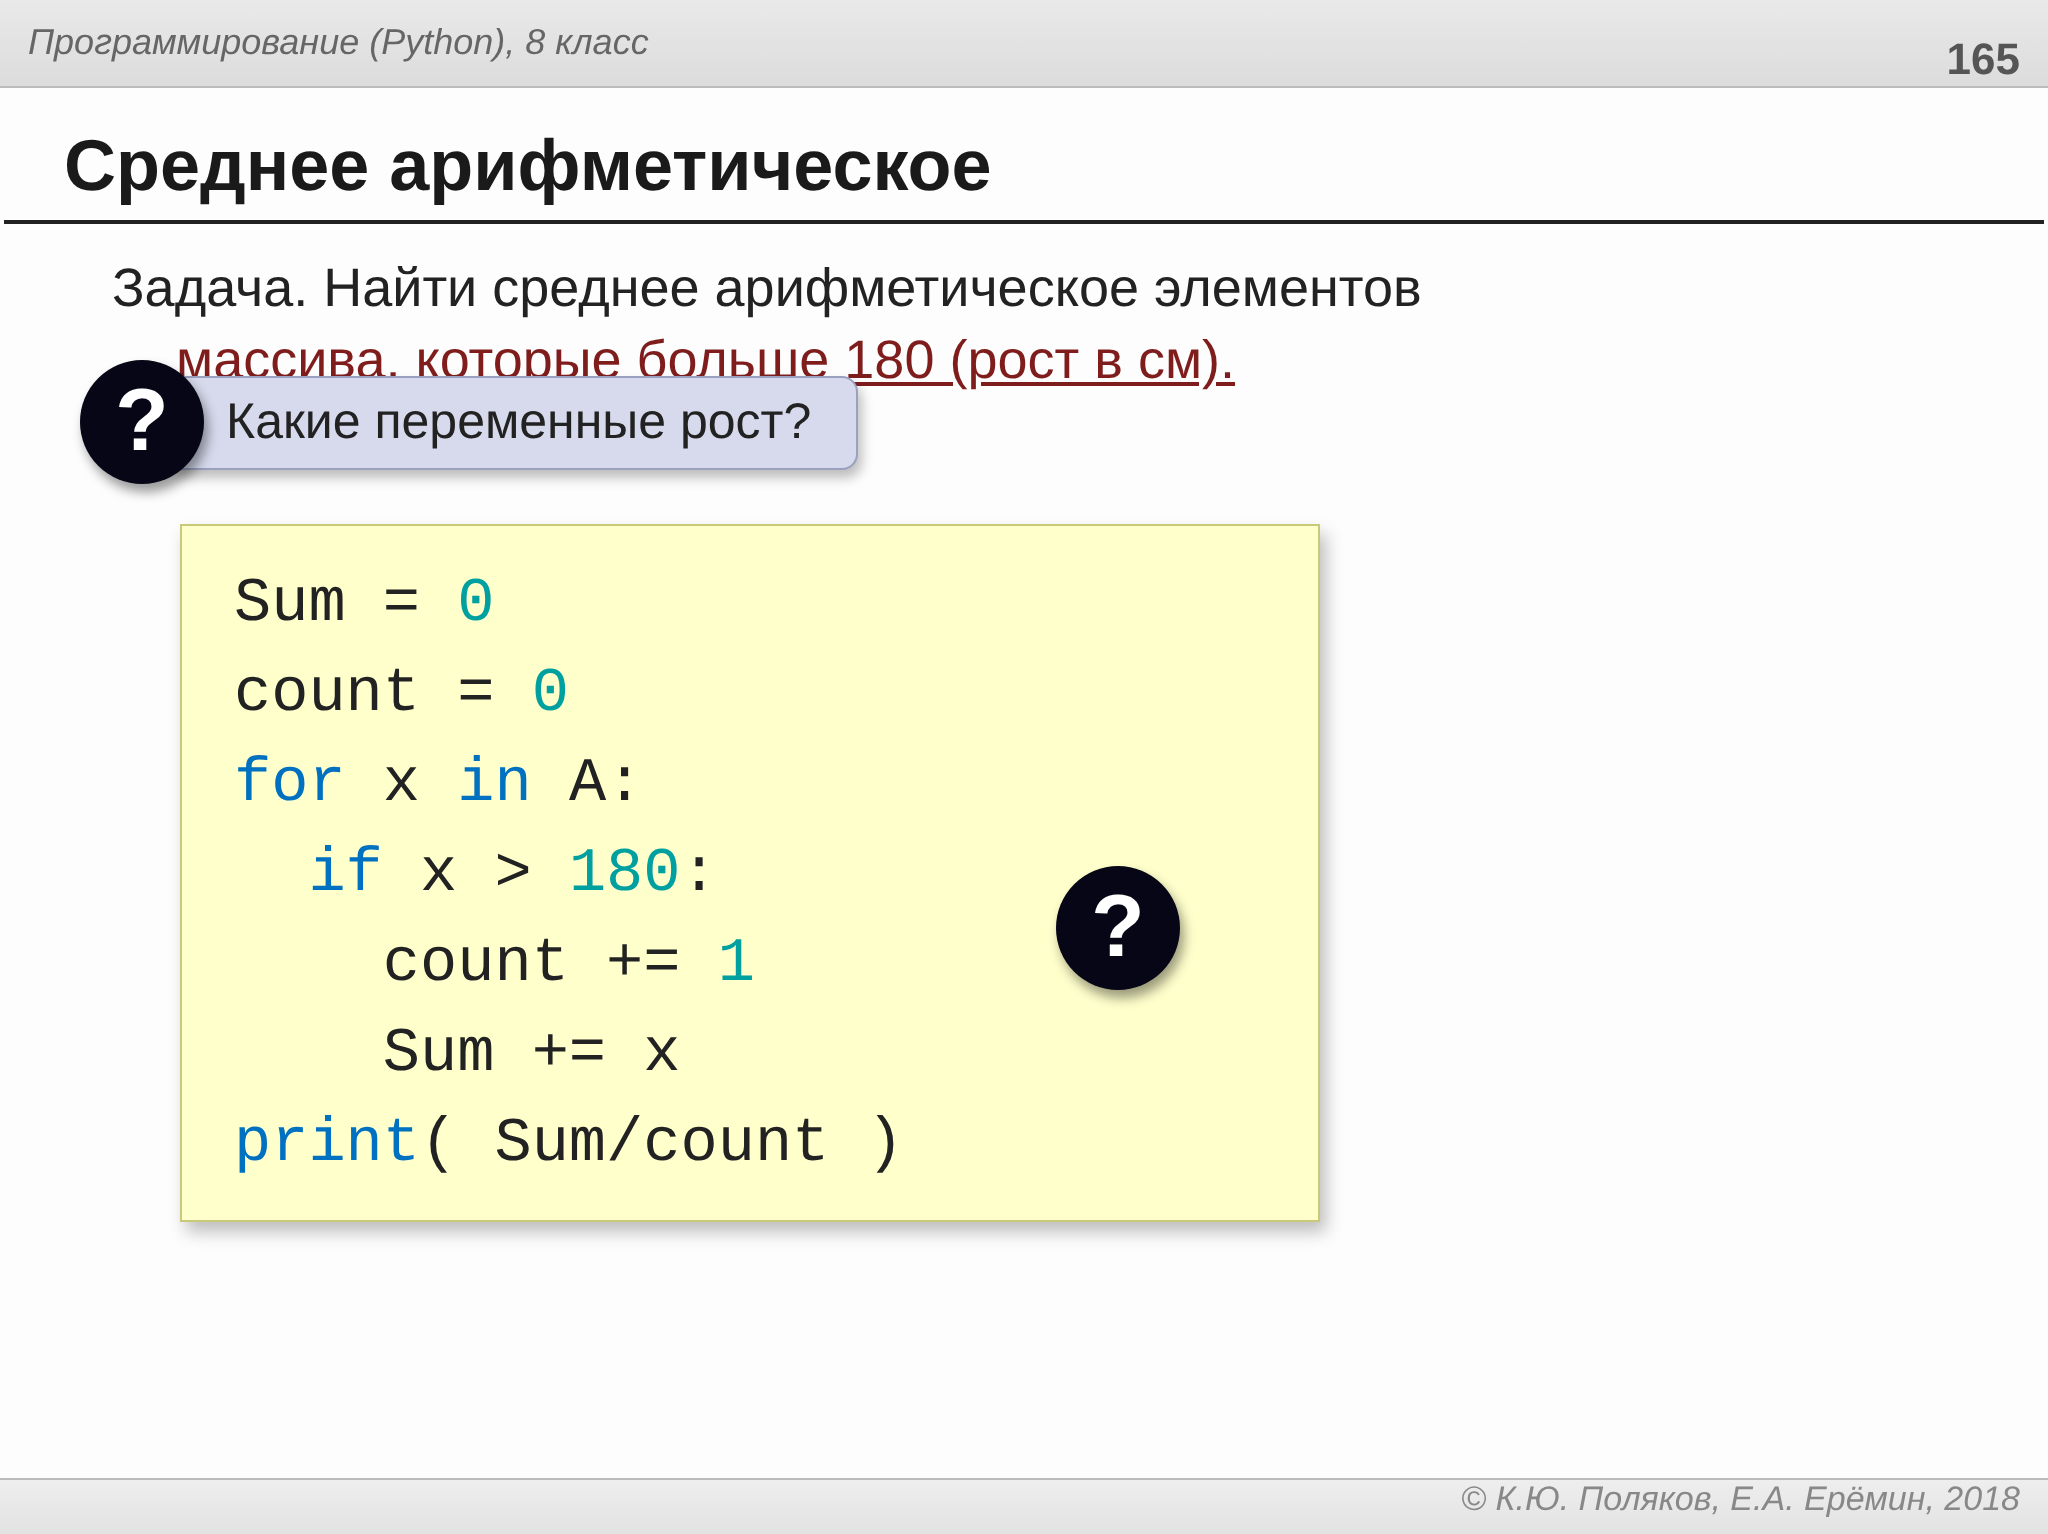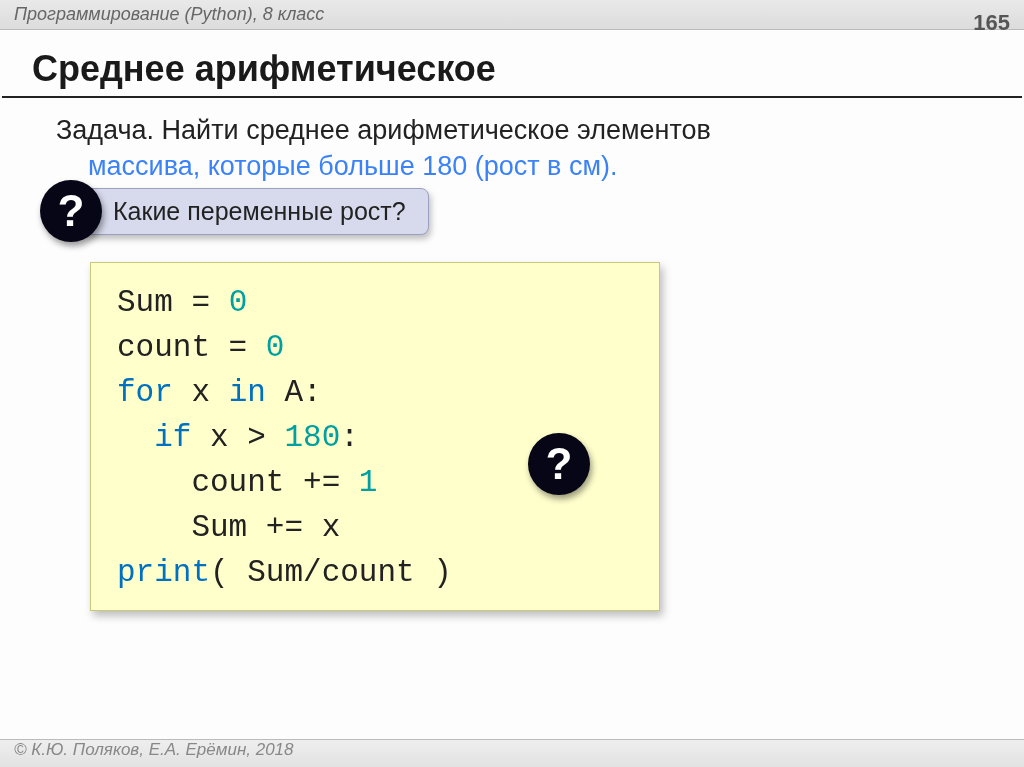"Программирование (Python), 8 класс" .header-bar { height: 30px -> 44px }
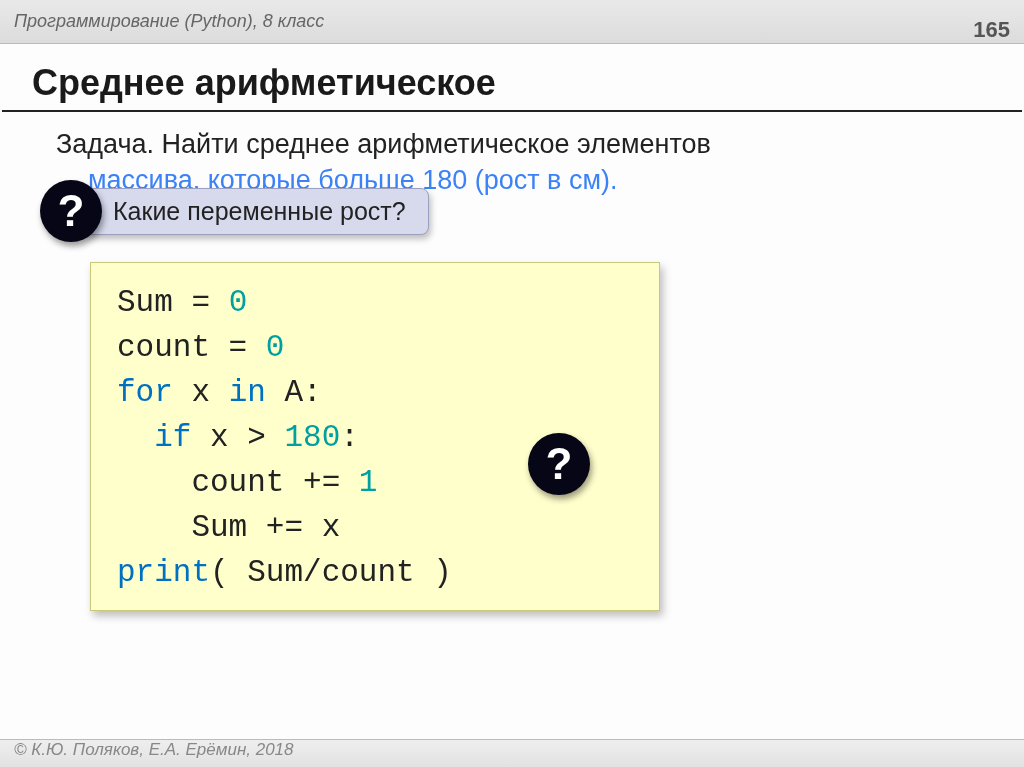"массива, которые больше 180 (рост" .task-indent { color: #3b82f6 -> #7f1d1d; text-decoration: none -> underline }
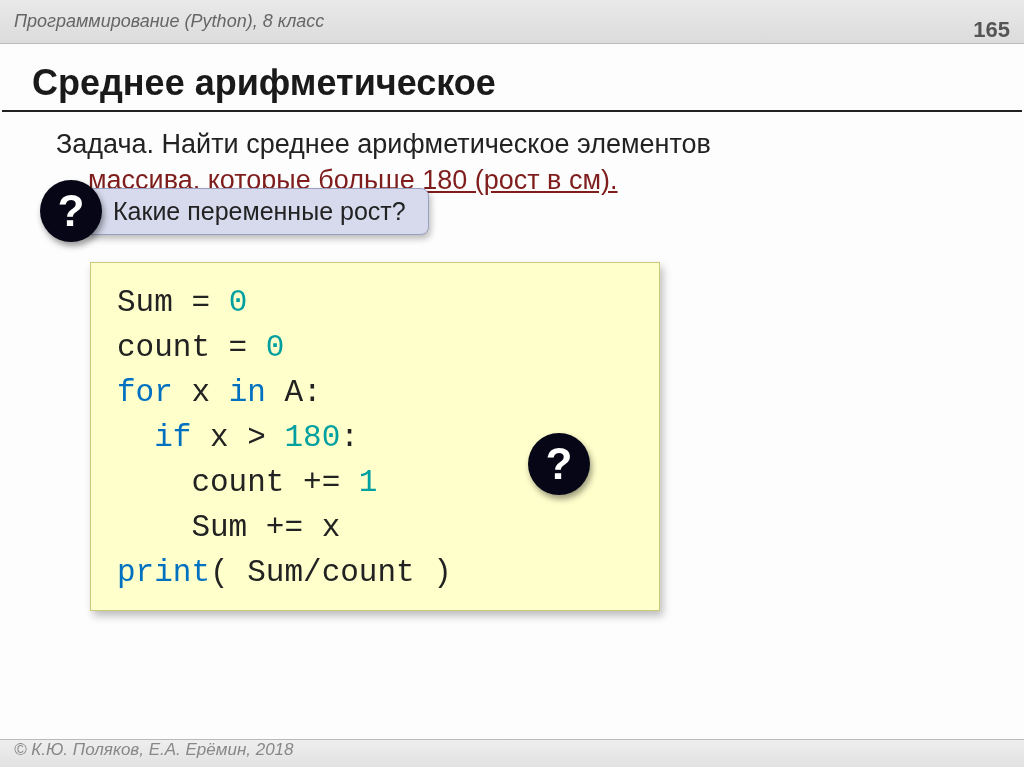"© К.Ю. Поляков, Е.А. Ерёмин," .footer { align-items: flex-start -> flex-end }
